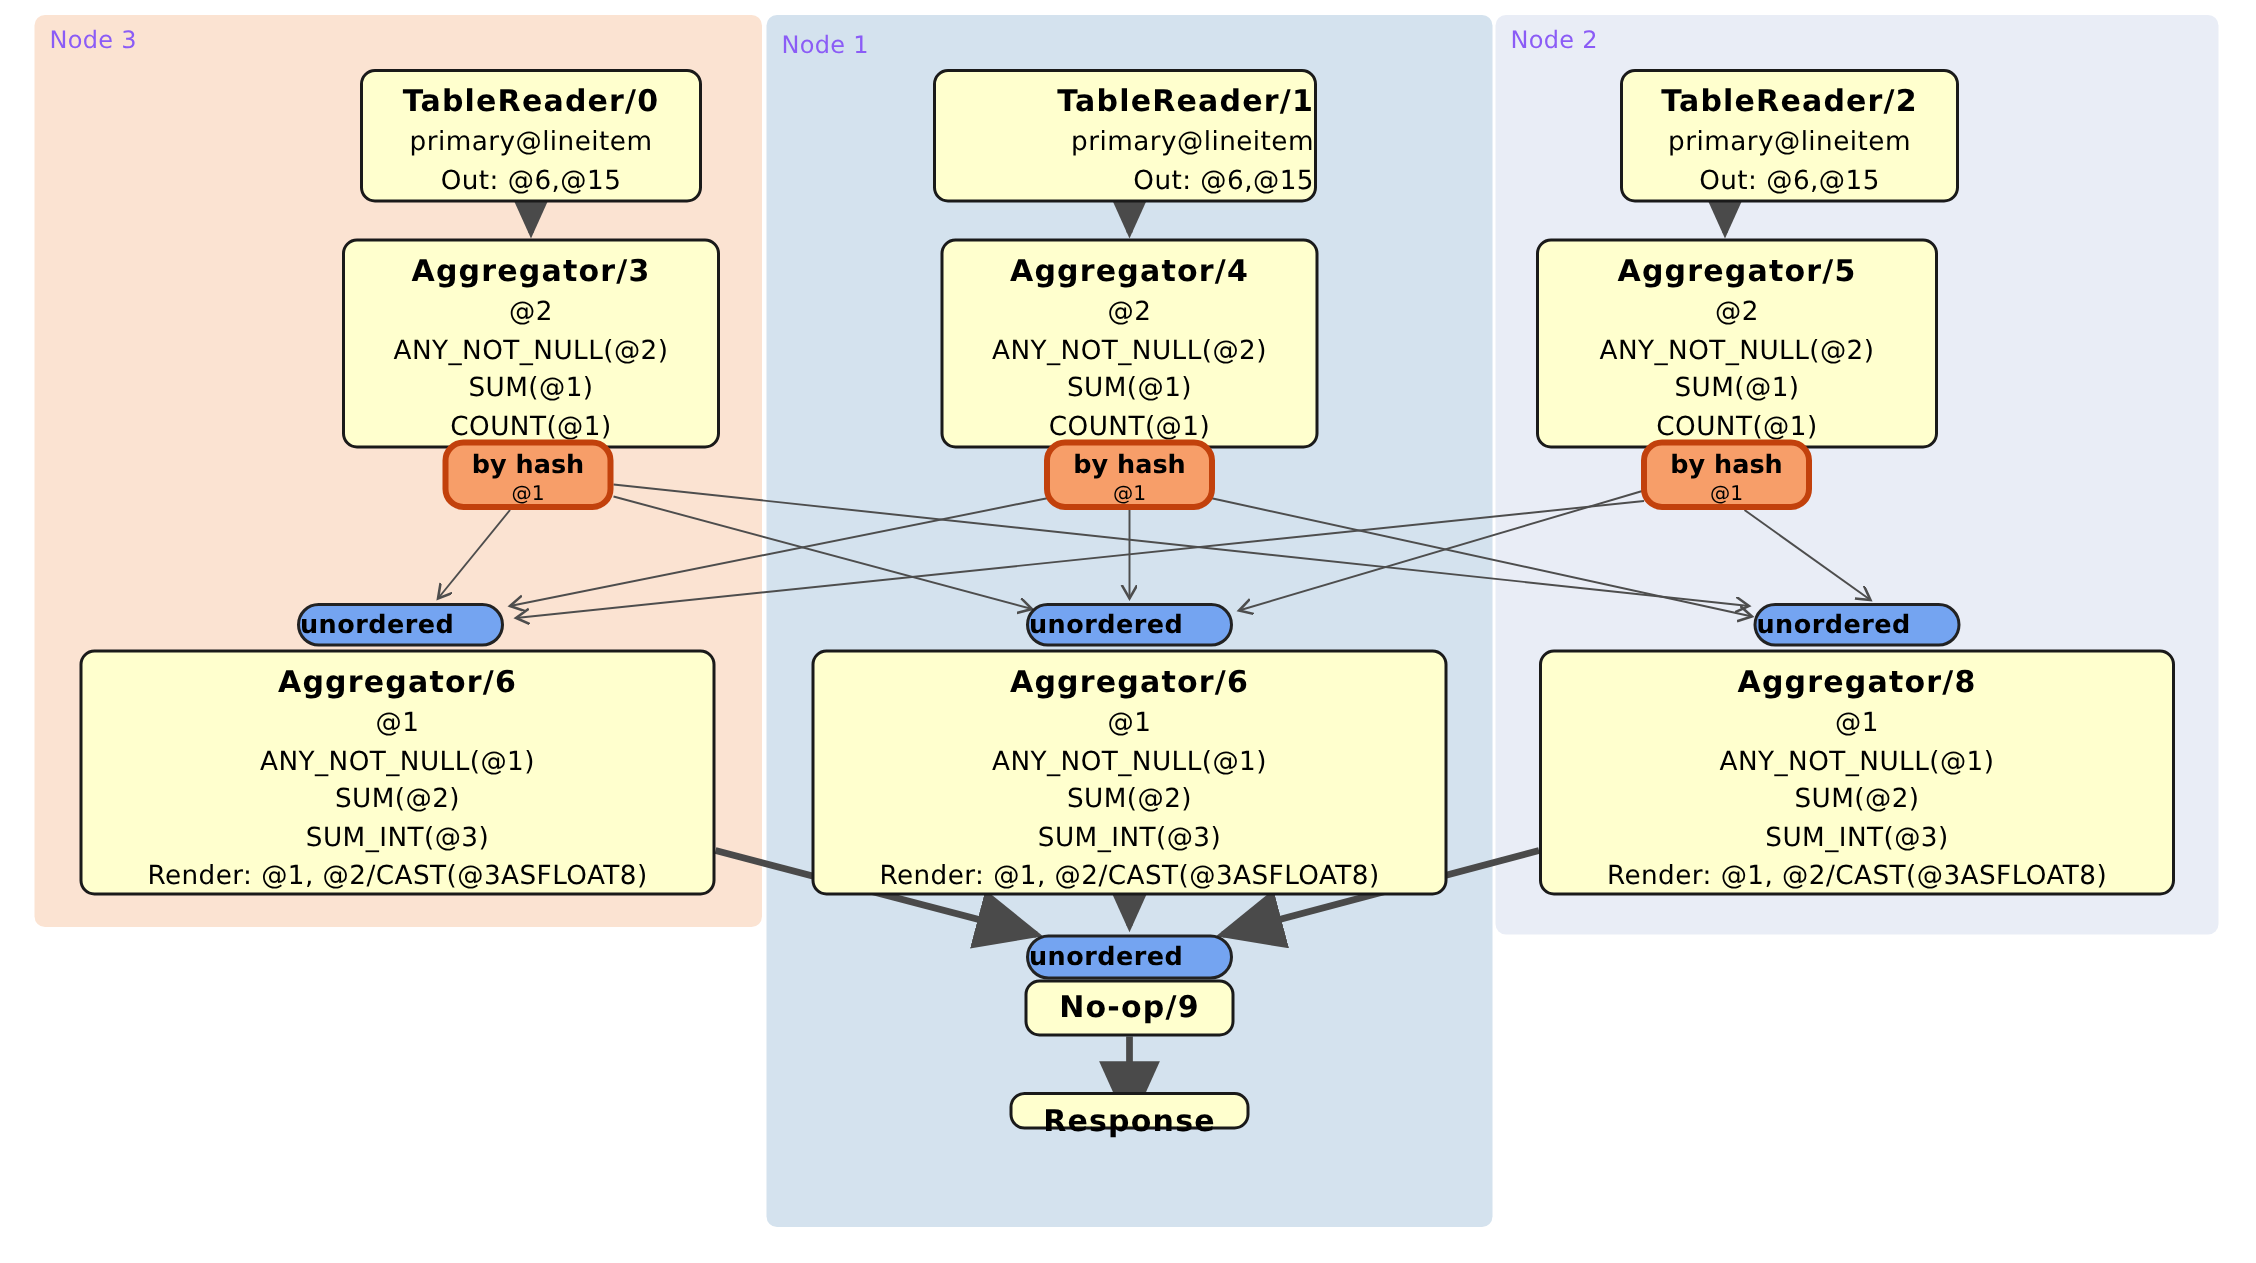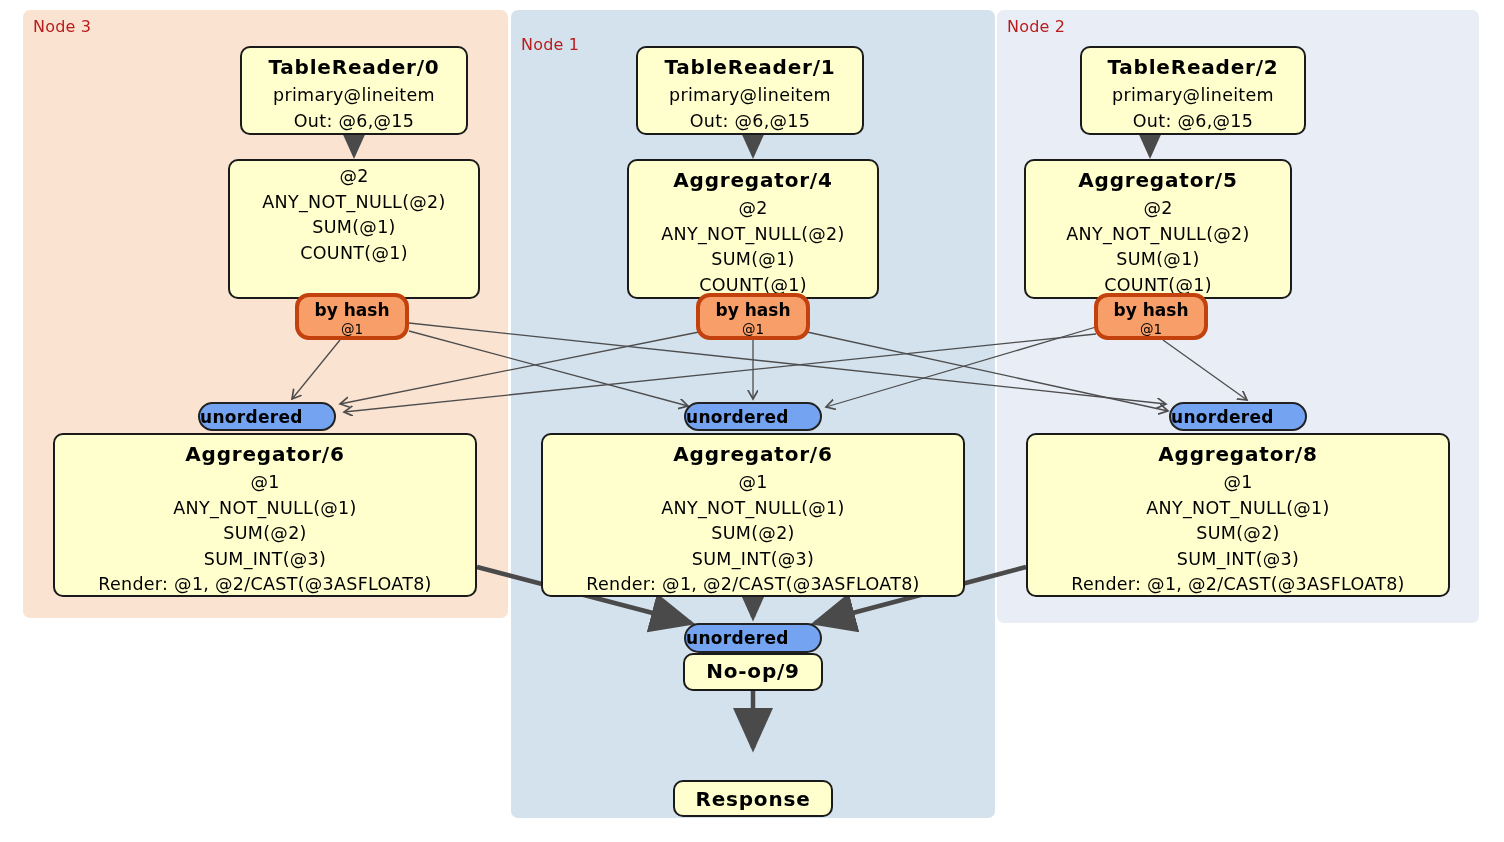"Node 3" .region-label { color: #b91c1c -> #8b5cf6 }
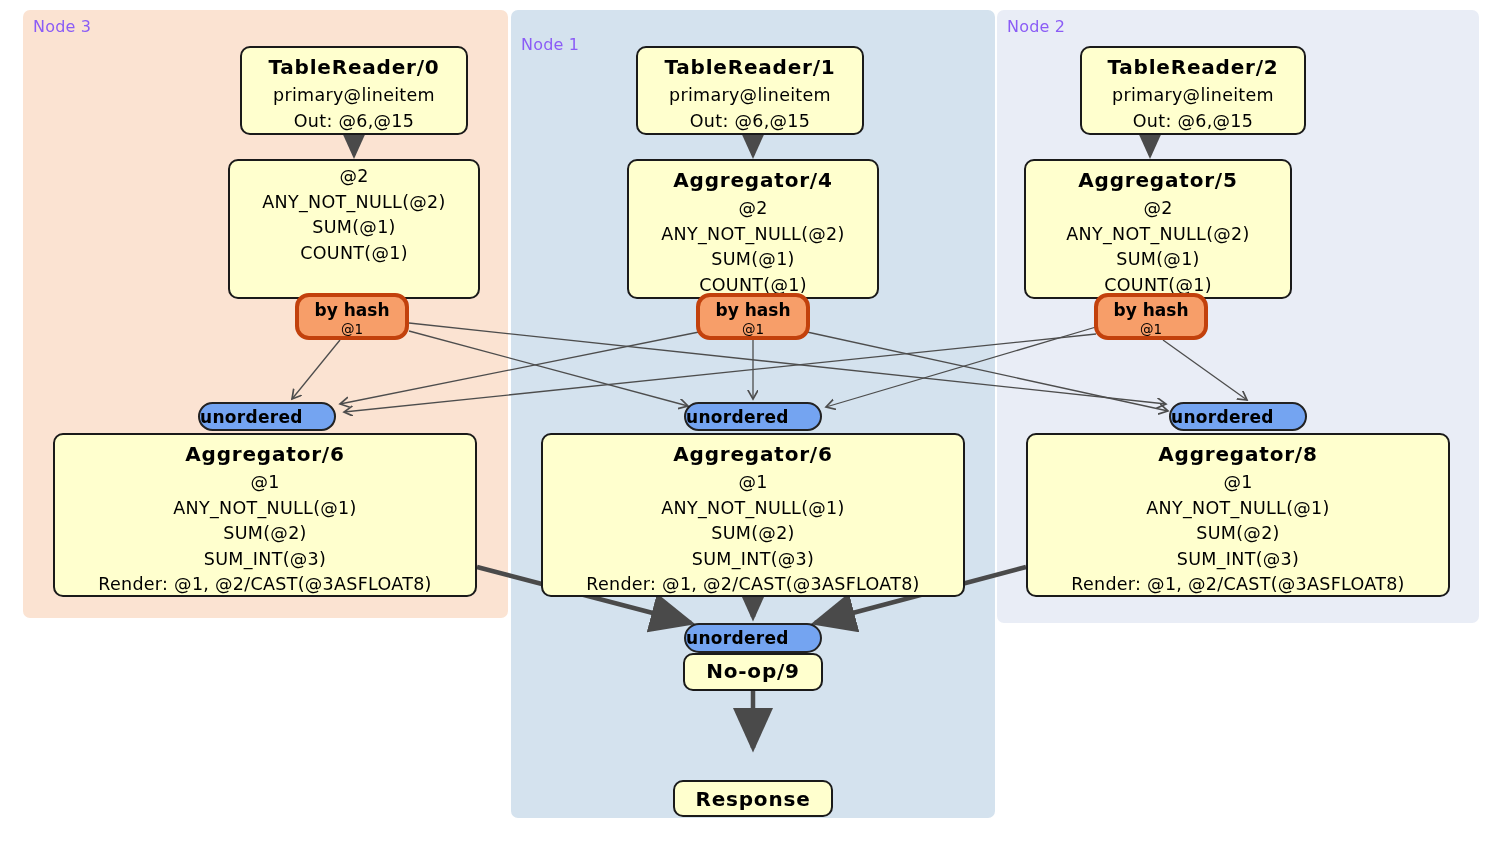"Node 1" div.region-label { top: 35px -> 20px }
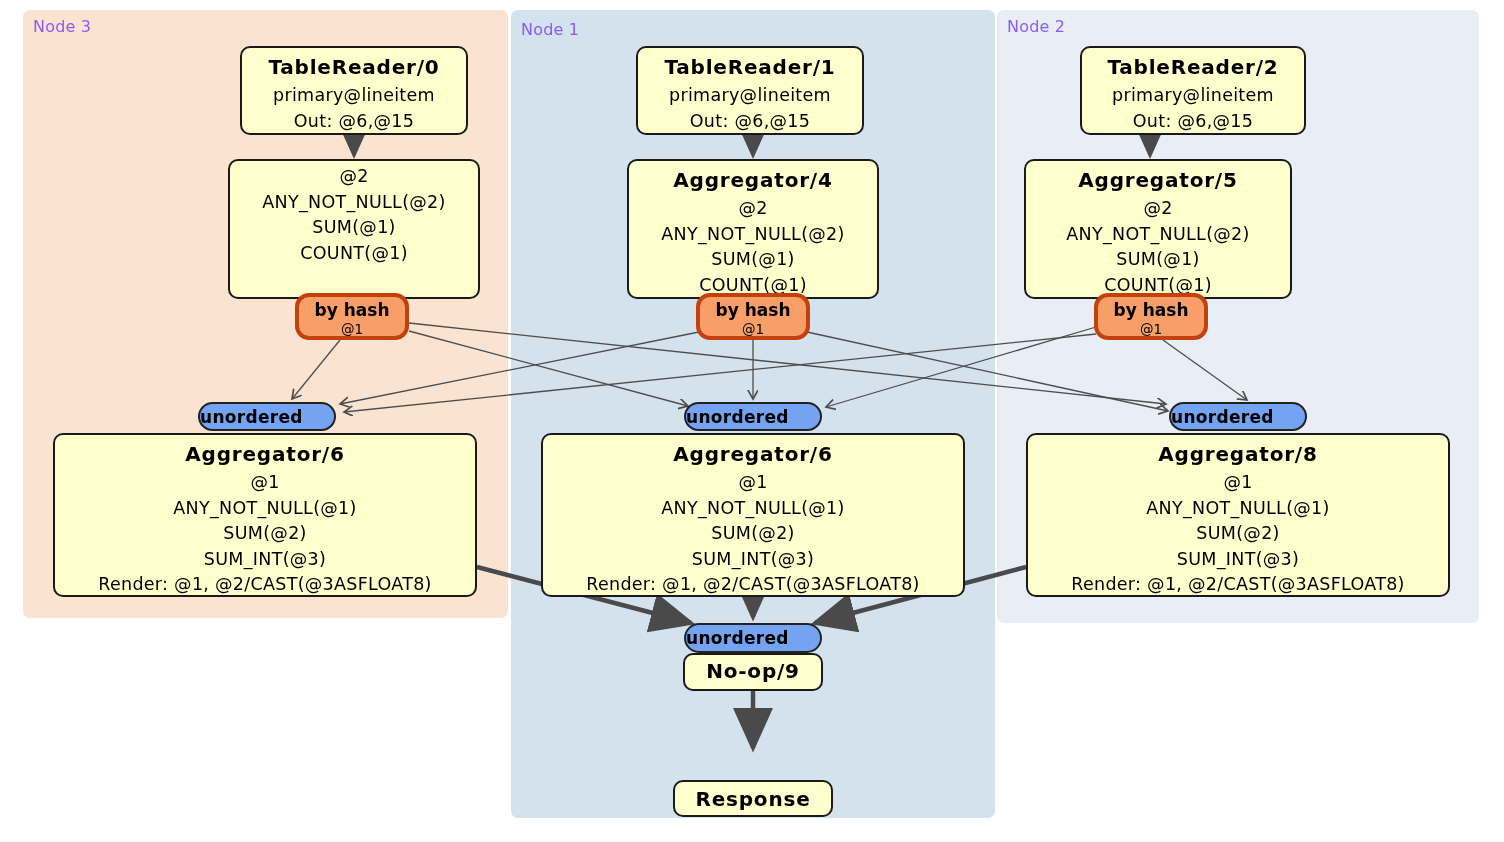"TableReader/1" div.ybox { left: 636px -> 622px; text-align: none -> right; width: 228px -> 256px }
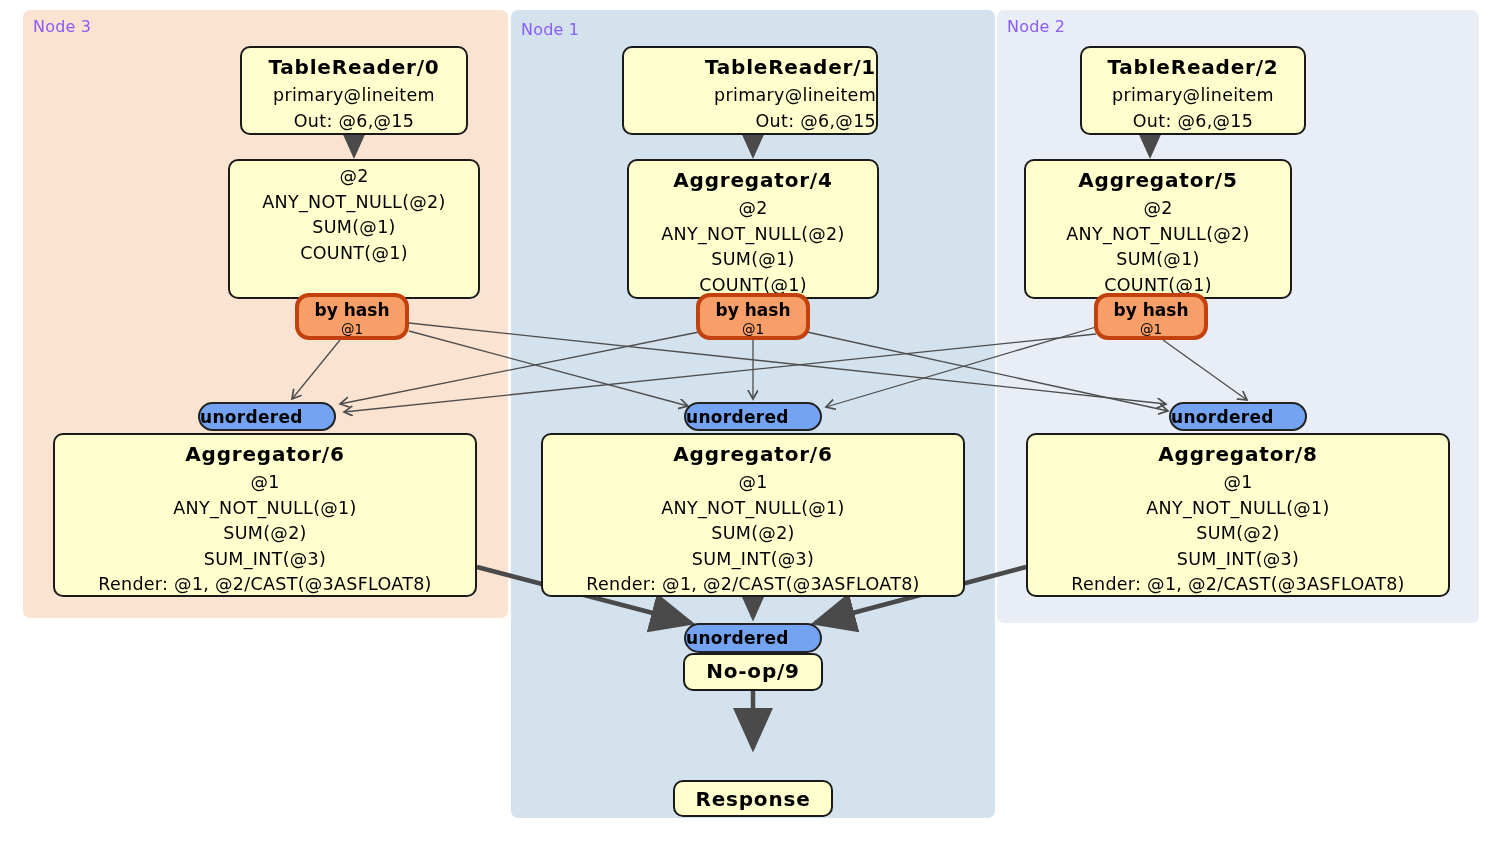"Aggregator/3" div.box-title { html: none -> <div>Aggregator/3</div> }
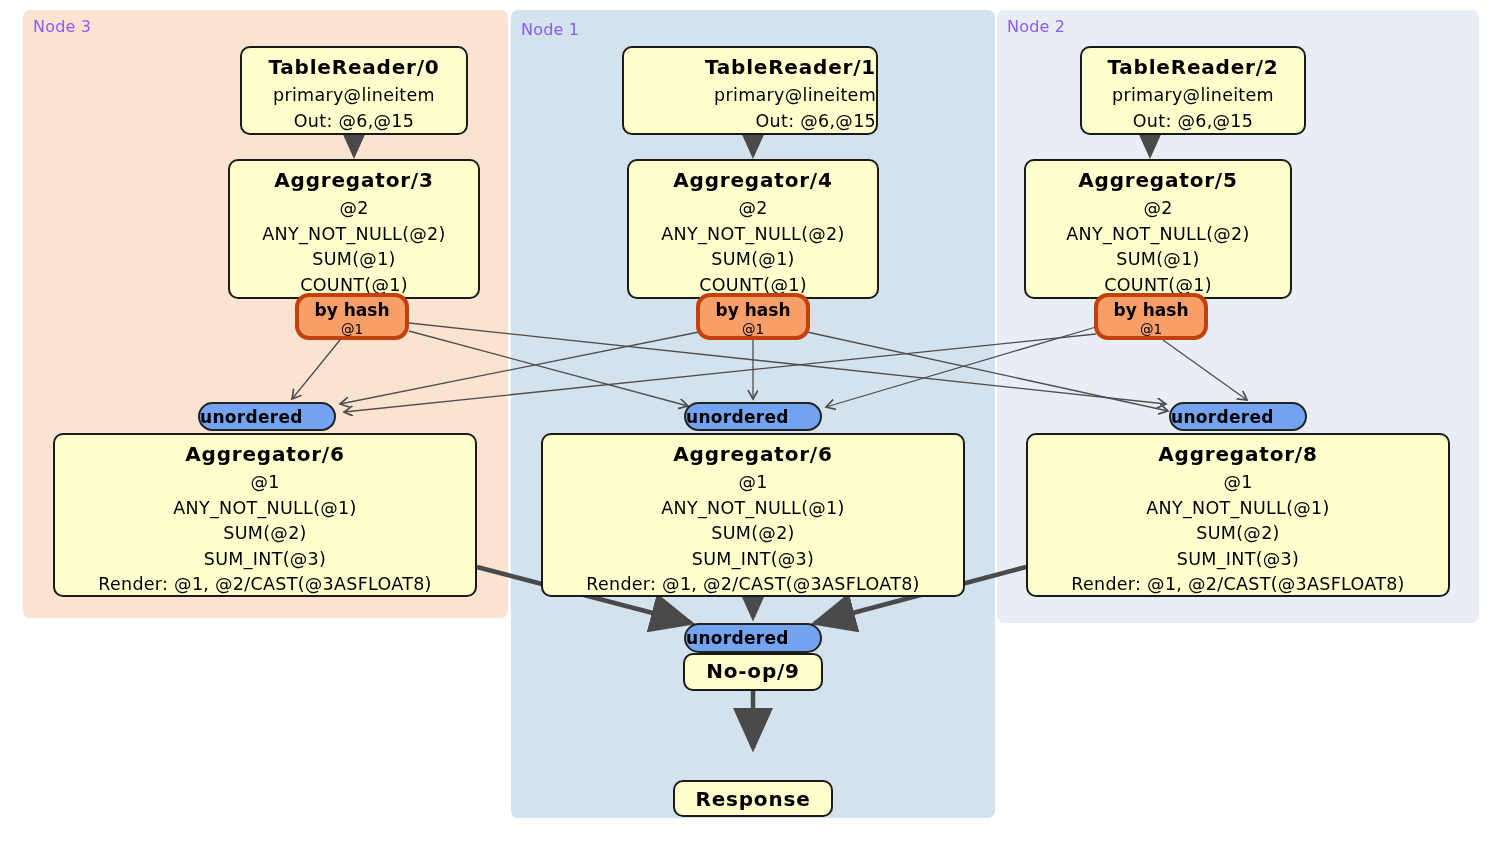"Response" div.ybox { height: 37px -> 25px; top: 780px -> 728px }
